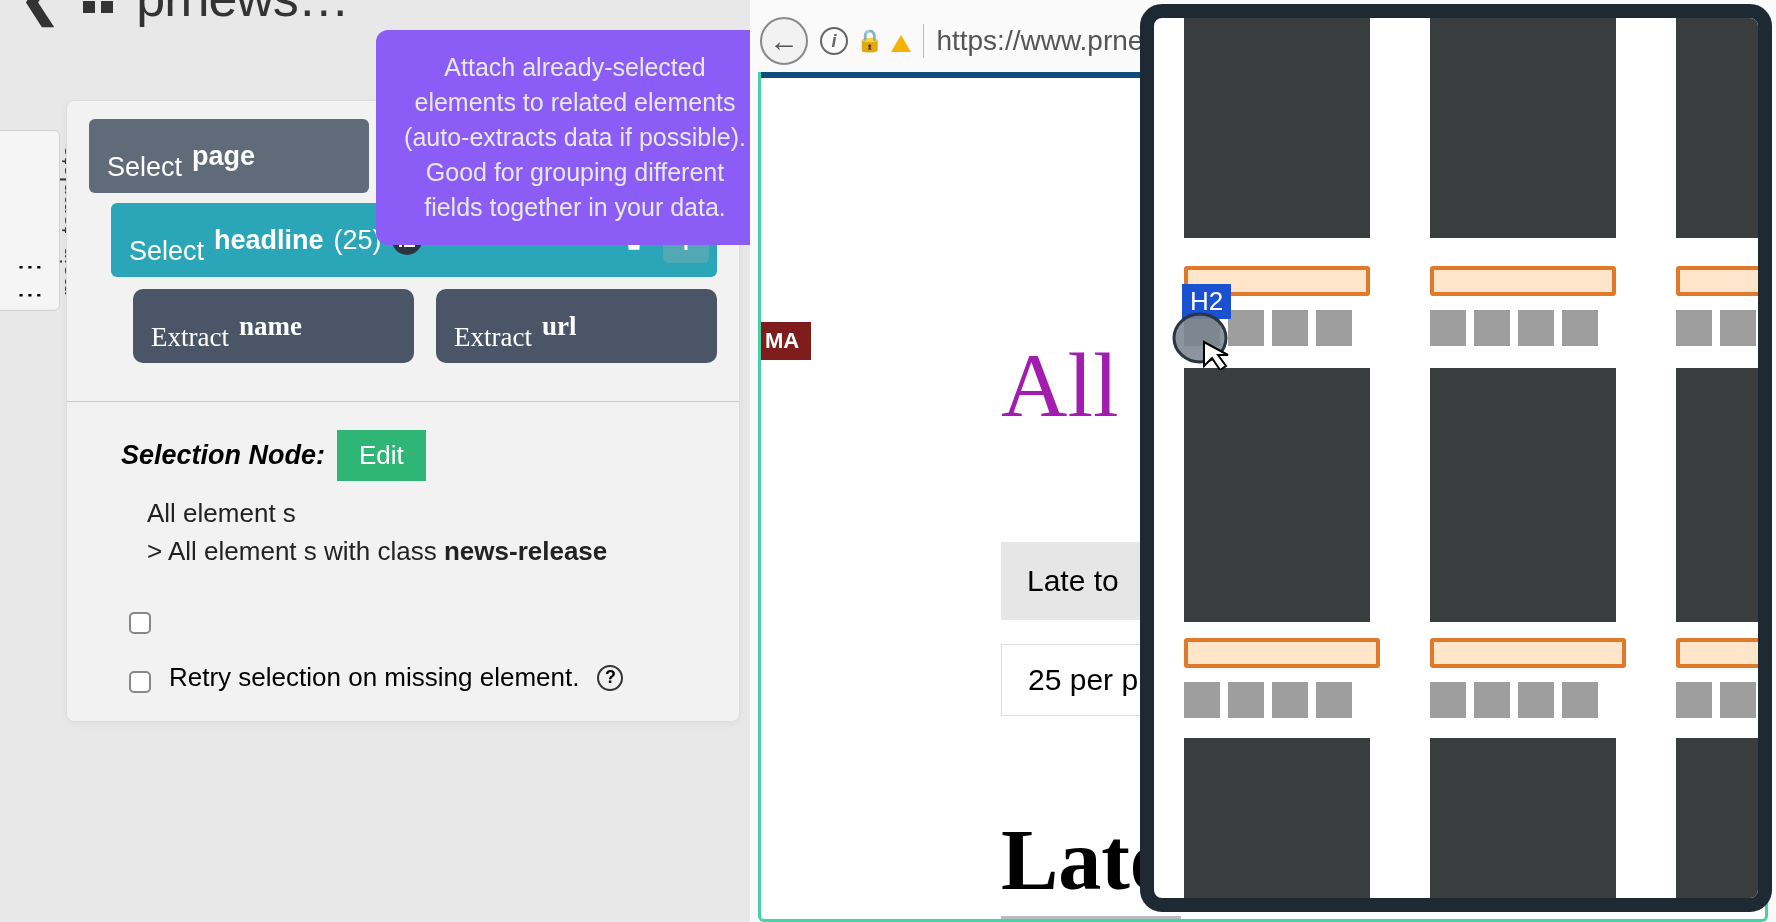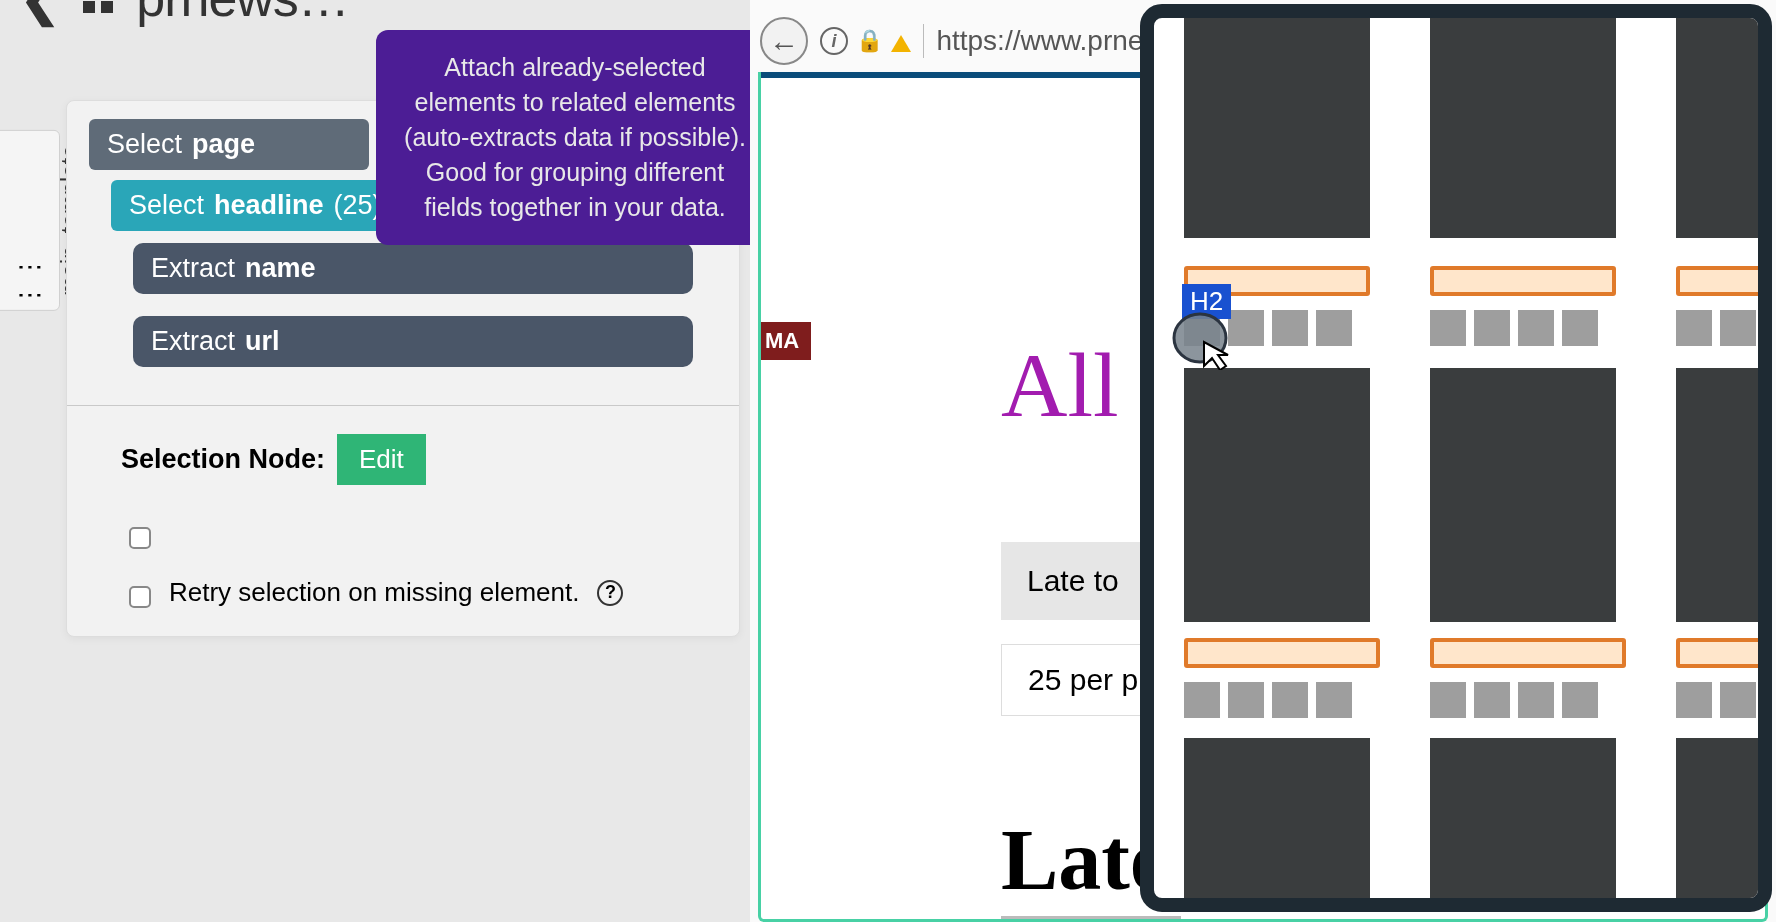"Attach already-selected elements to" .tooltip { background: #4c1d95 -> #8b5cf6 }
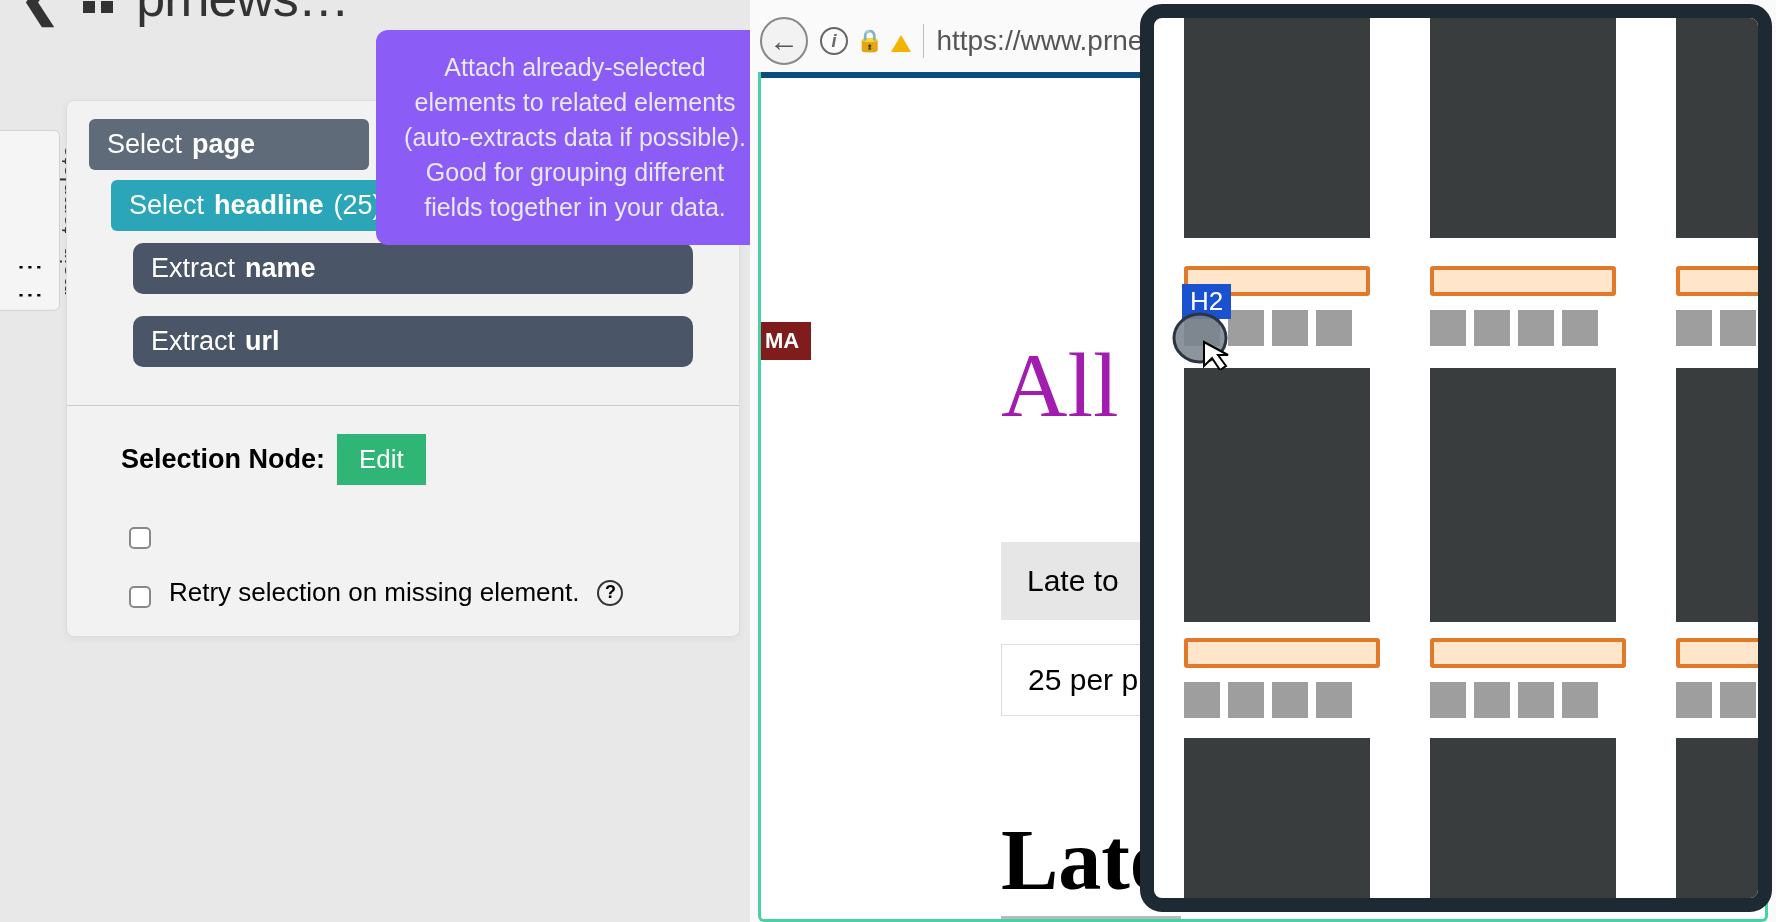"Select" .node .kw { margin-top: none -> 23px }
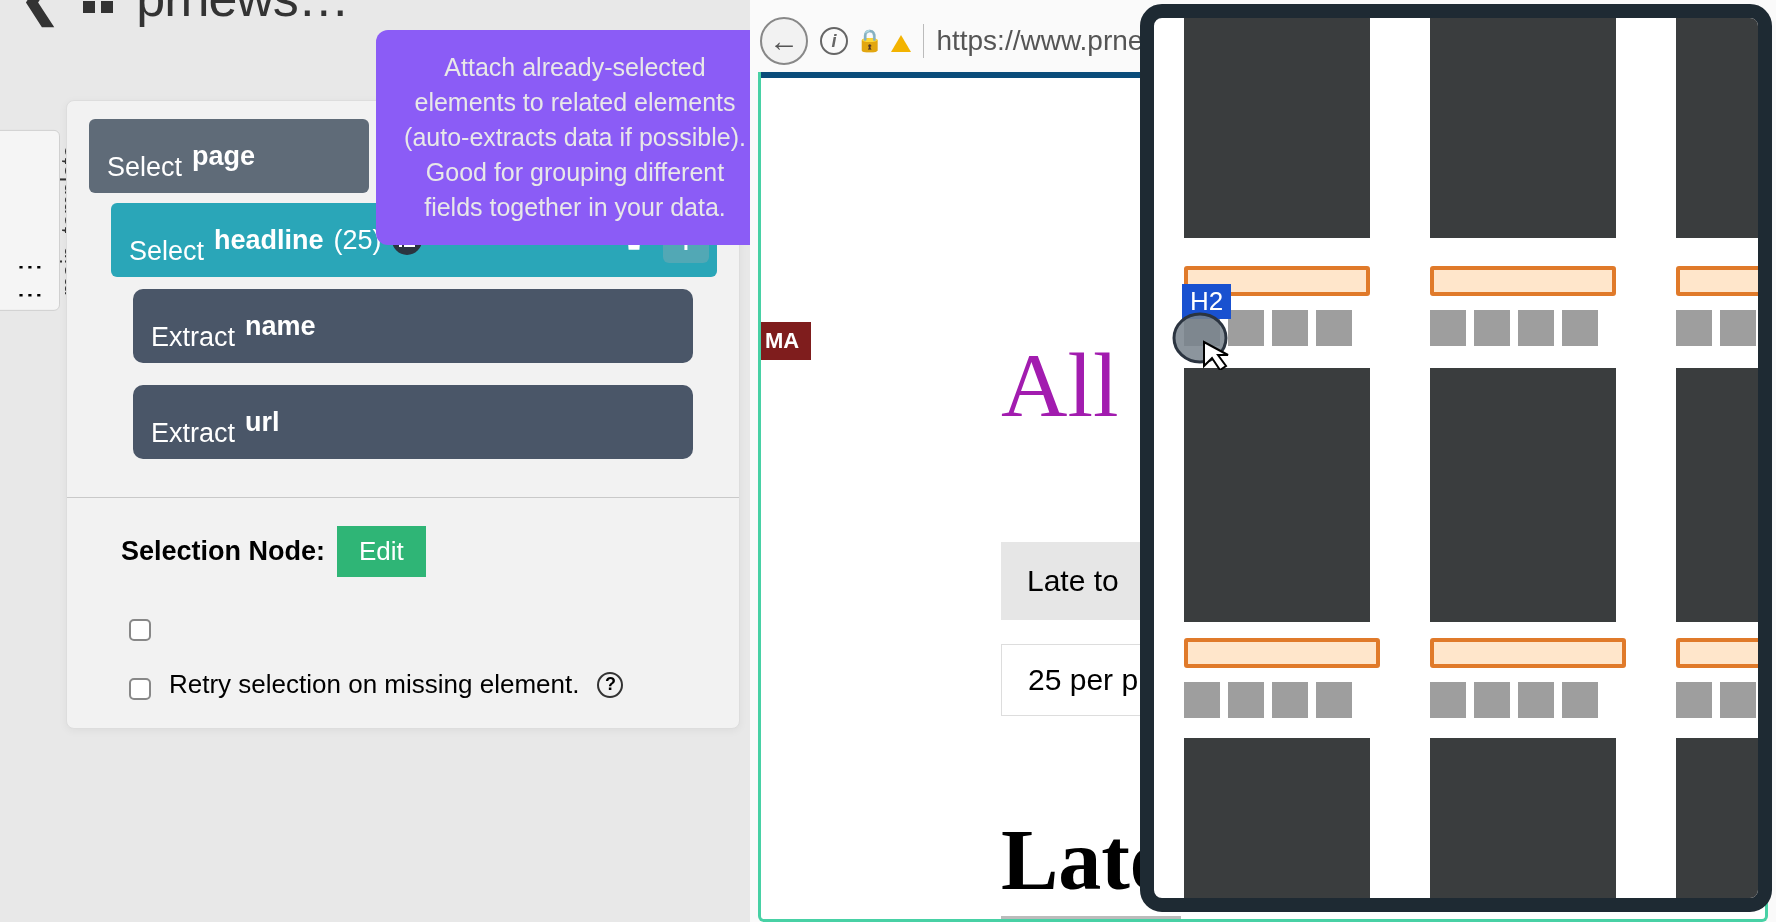"Extract" .children { flex-direction: column -> row; font-family: none -> Liberation Serif, serif }
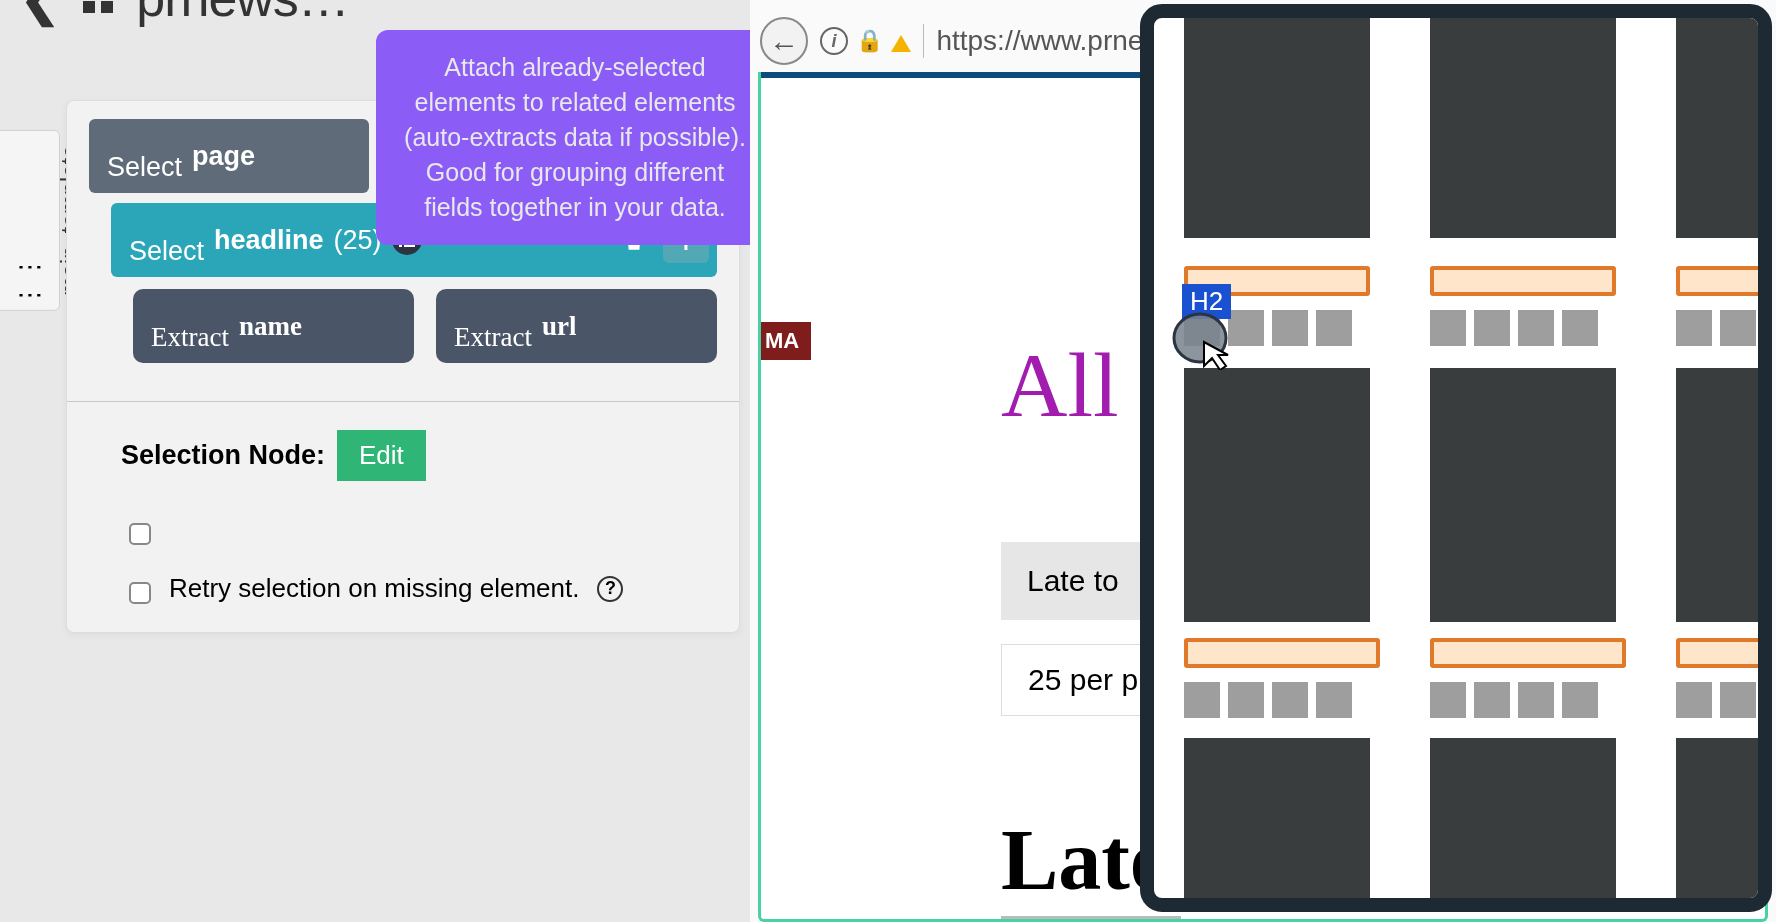"Selection Node:" .sel-node-row .lbl { font-style: none -> italic }
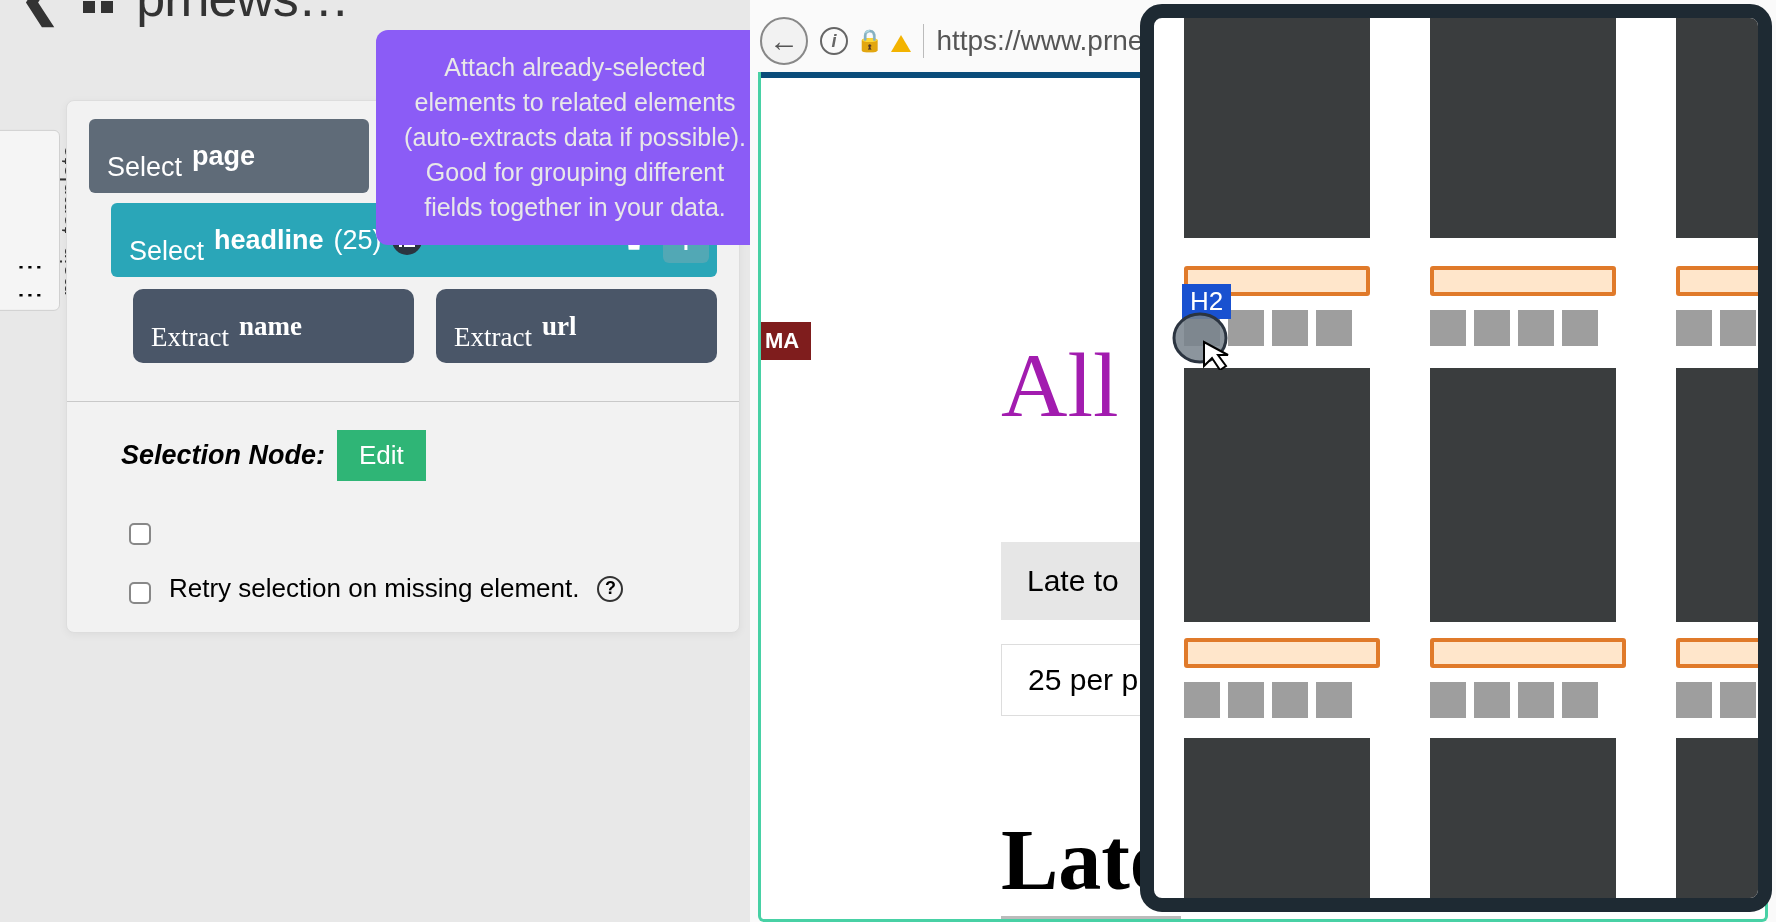"All element s" div.sel-desc { html: none -> <div> <div>All element s</div> <div> <span>&gt; All element s with class </span><span>news-release</span> </div> </div> }
